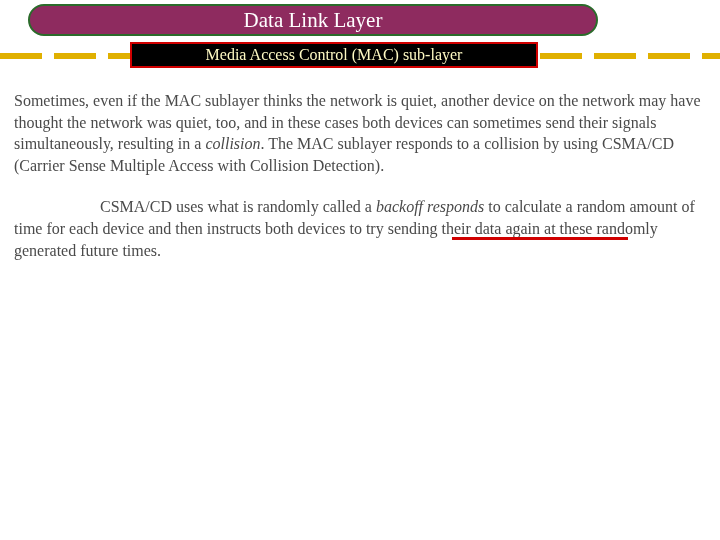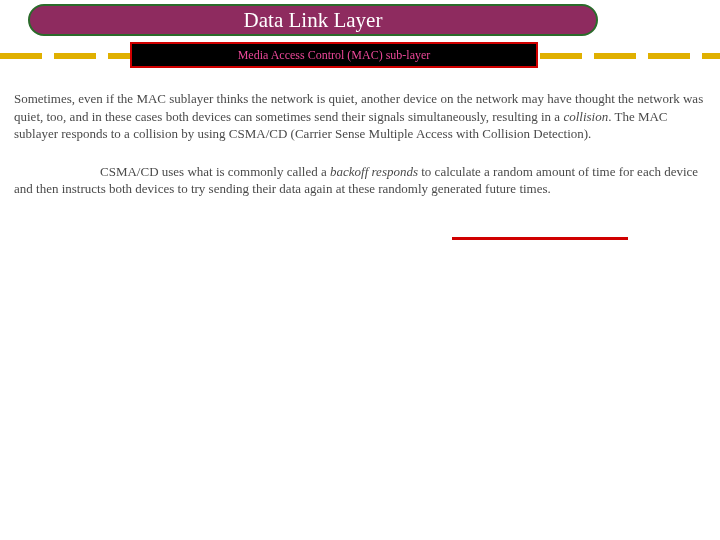"Media Access Control (MAC) sub-layer" .subtitle-text { color: #ec4899 -> #fef9c3; font-size: 12px -> 16px }
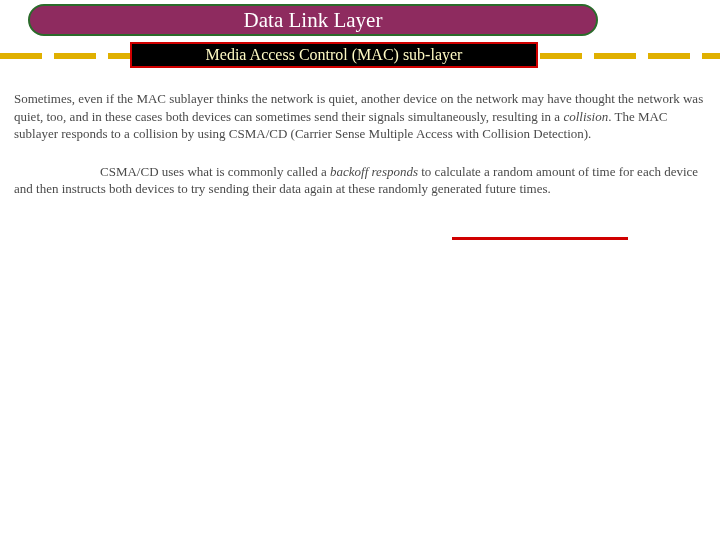"Sometimes, even if the MAC" .body { font-size: 13px -> 16px }
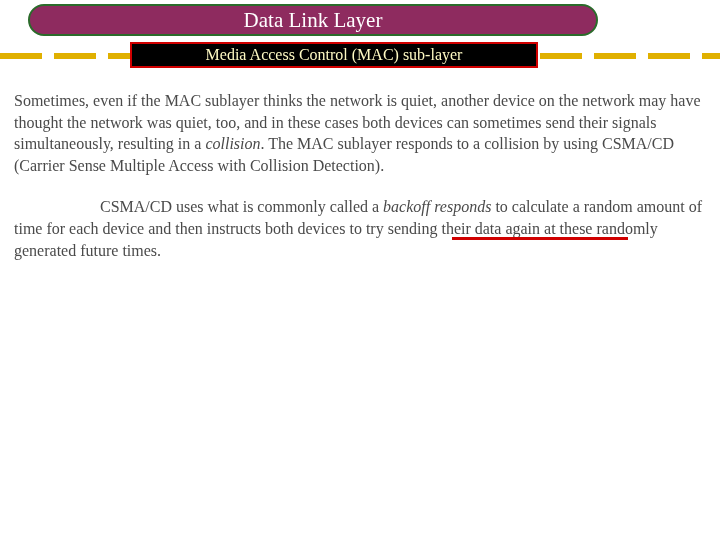"CSMA/CD uses what is commonly" span { text: commonly -> randomly }
